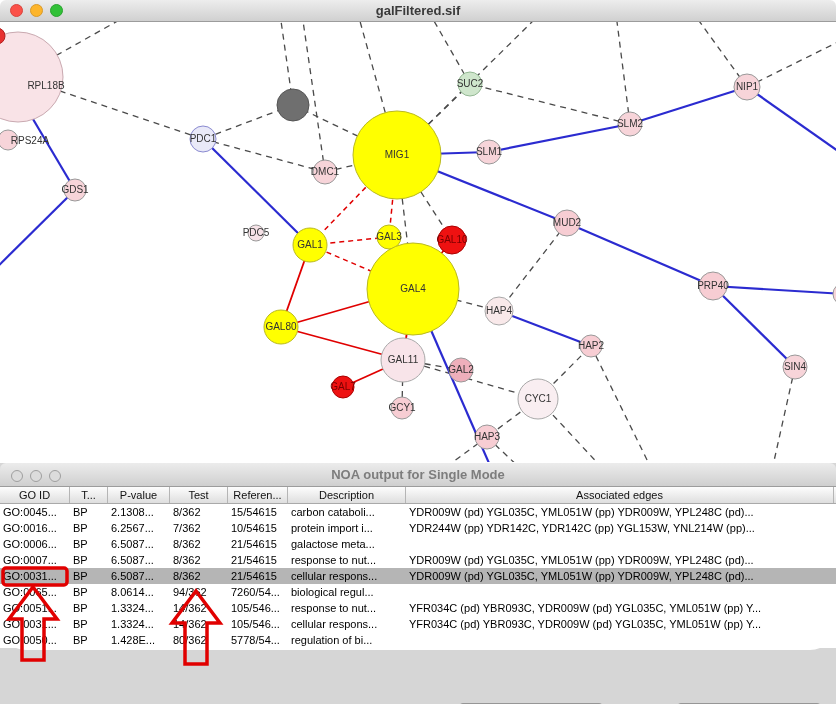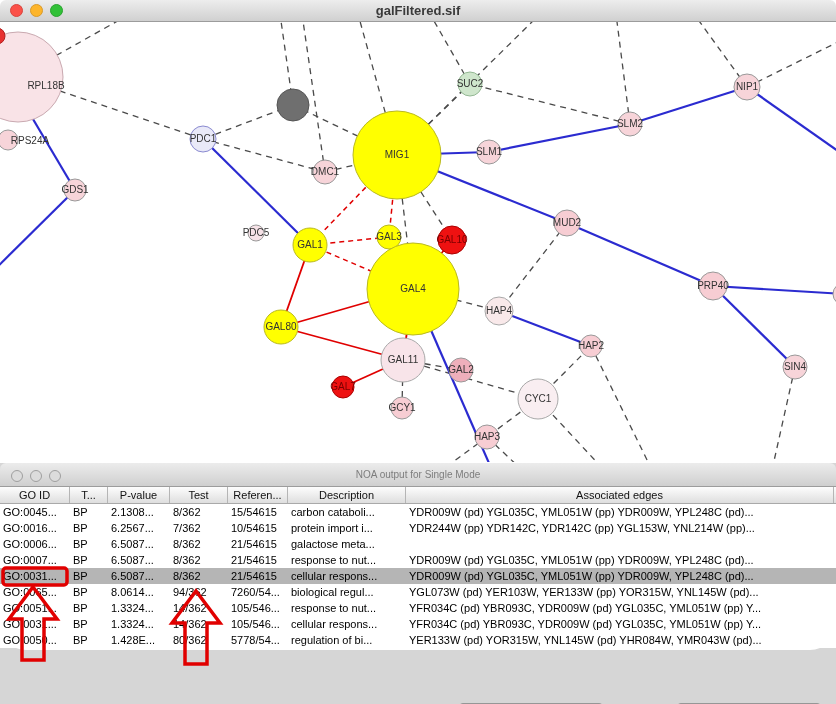"NOA output for Single Mode" .titlebar2 .title { font-size: 10px -> 13px; font-weight: normal -> bold }
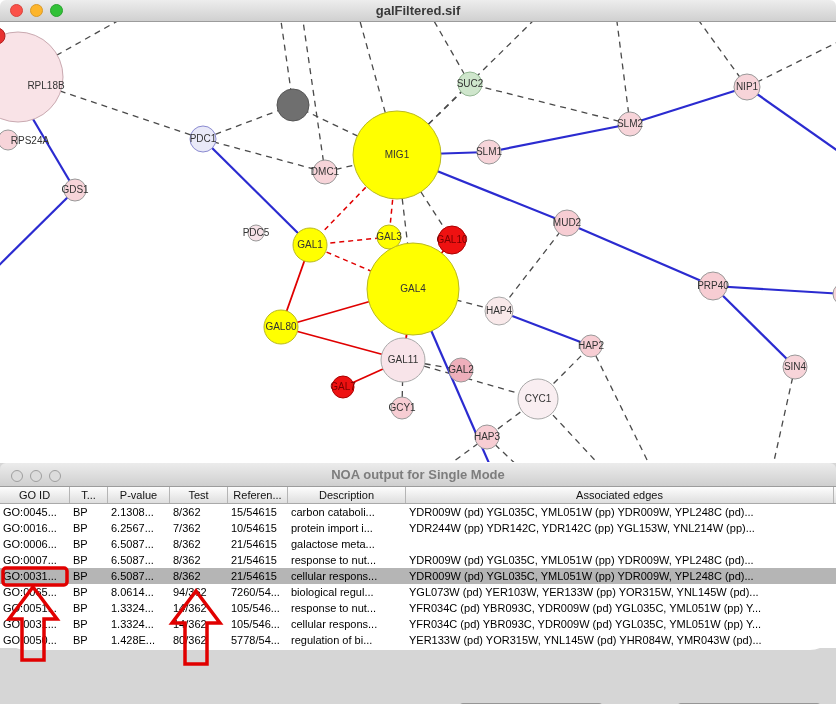"YGL073W (pd) YER103W, YER133W (pp)" div.td { html: <div>YGL073W (pd) YER103W, YER133W (pp) YOR315W, YNL145W (pd)...</div> -> none }
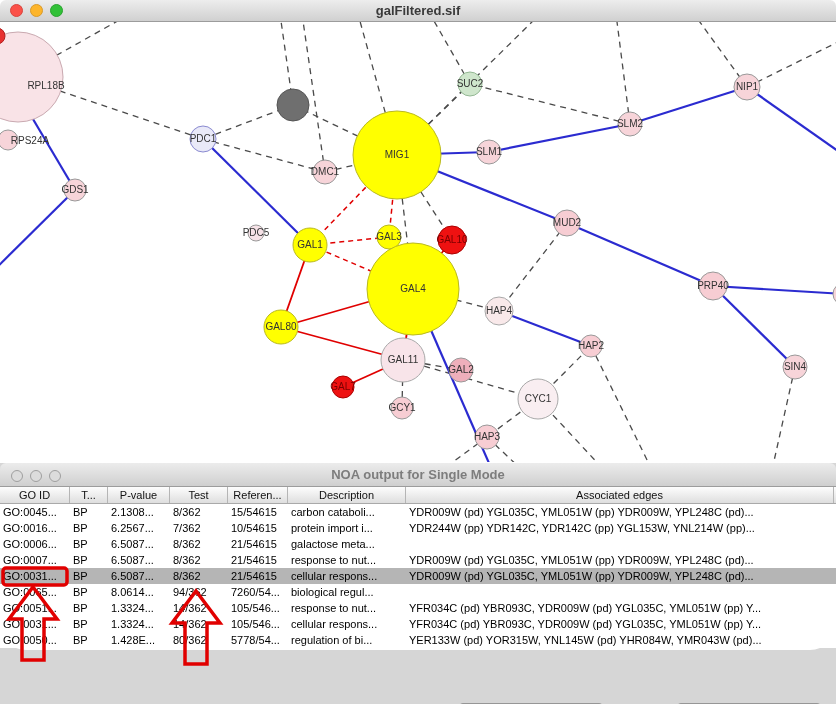"YER133W (pd) YOR315W, YNL145W (pd)" div.td { html: <div>YER133W (pd) YOR315W, YNL145W (pd) YHR084W, YMR043W (pd)...</div> -> none }
